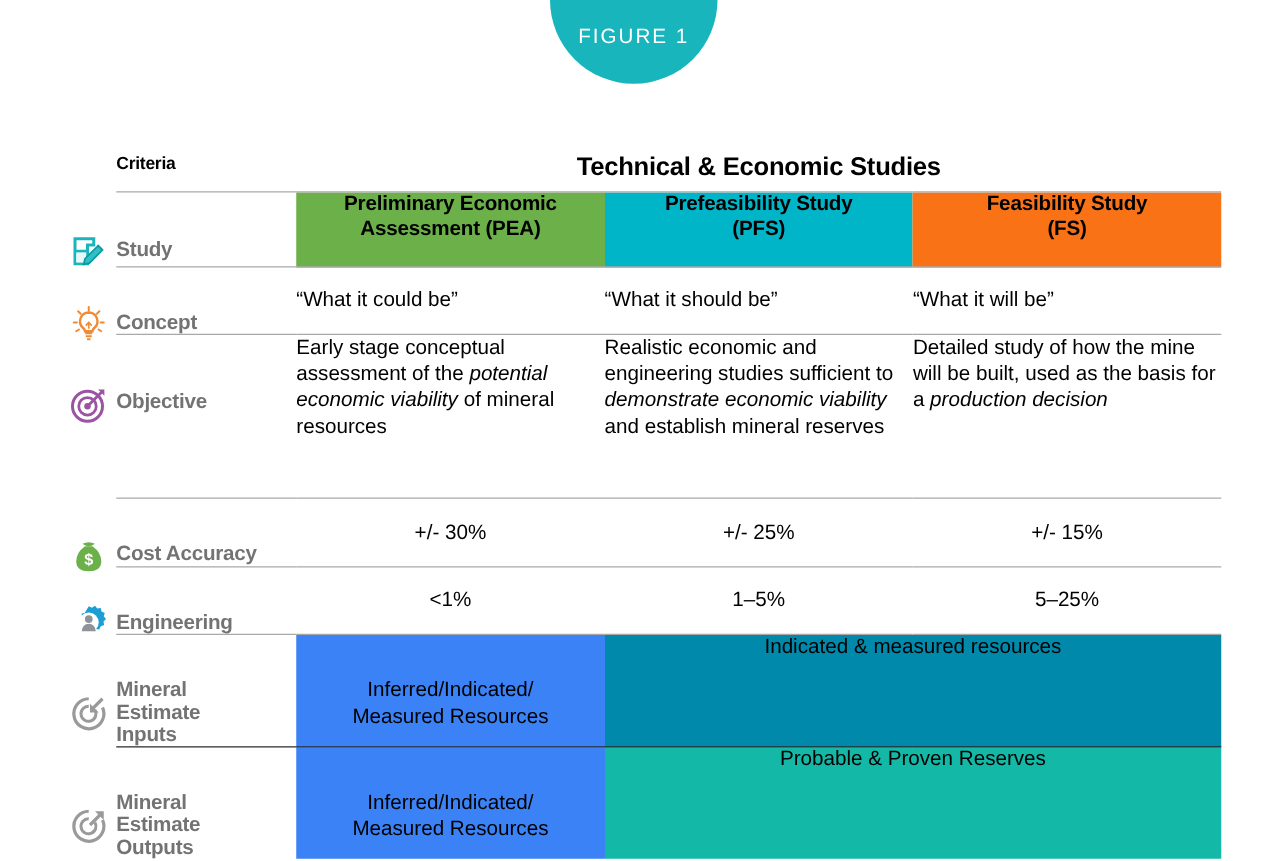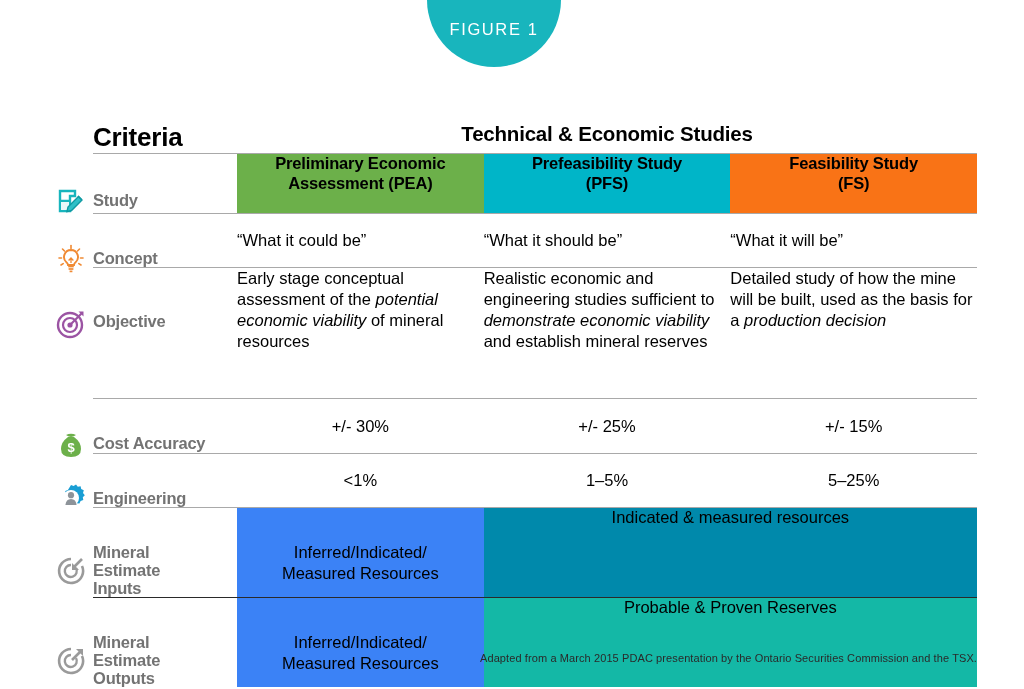"FIGURE 1" #figure-badge { left: 427px -> 440px }
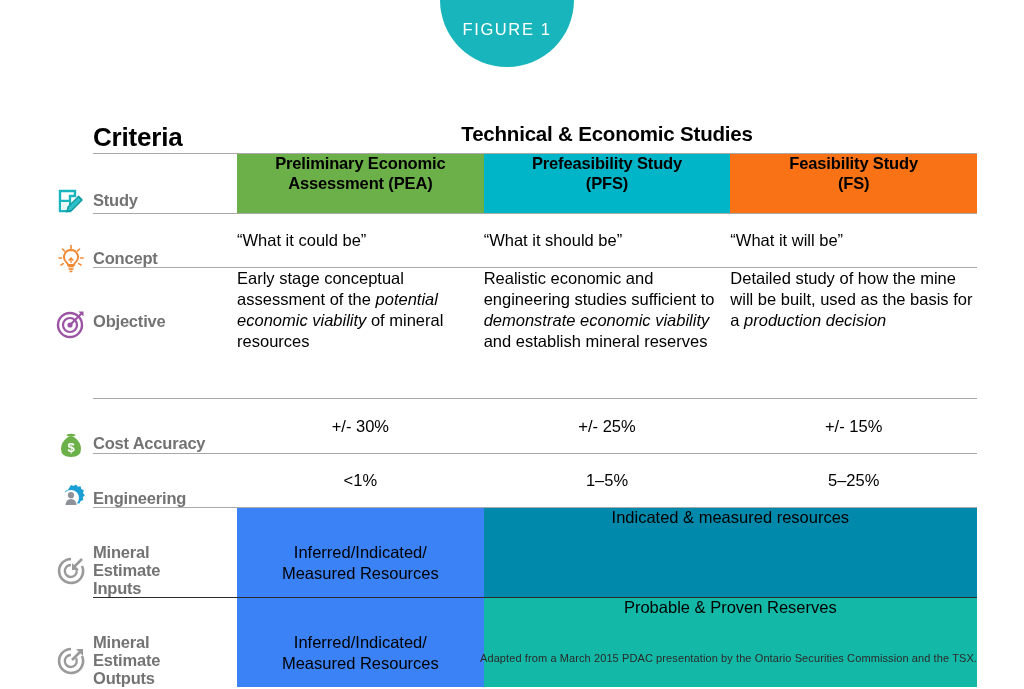"Criteria" #criteria-heading { font-size: 26px -> 14px }
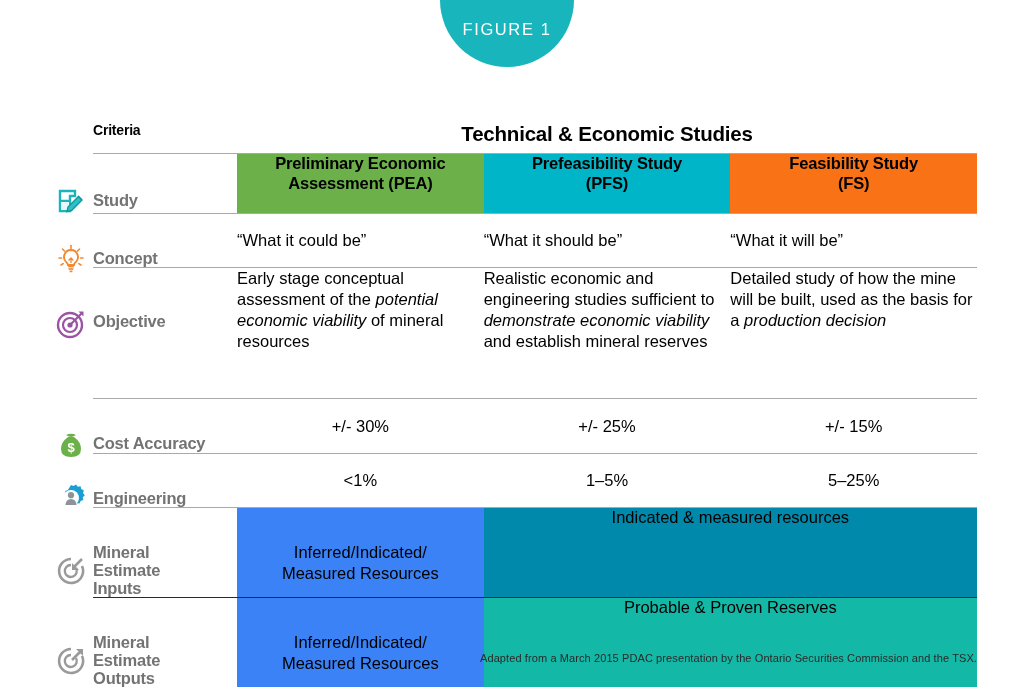"Adapted from a March 2015" div { html: <div>Adapted from a March 2015 PDAC presentation by the Ontario Securities Commission and the TSX.</div> -> none }
